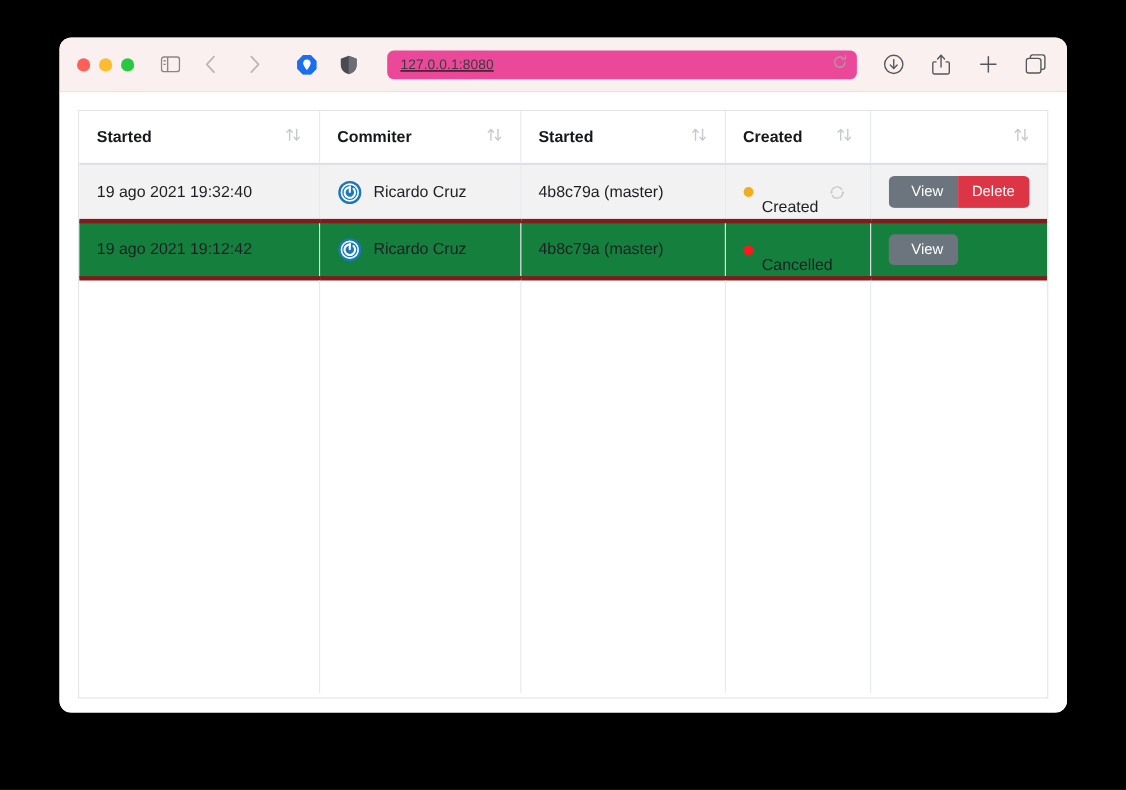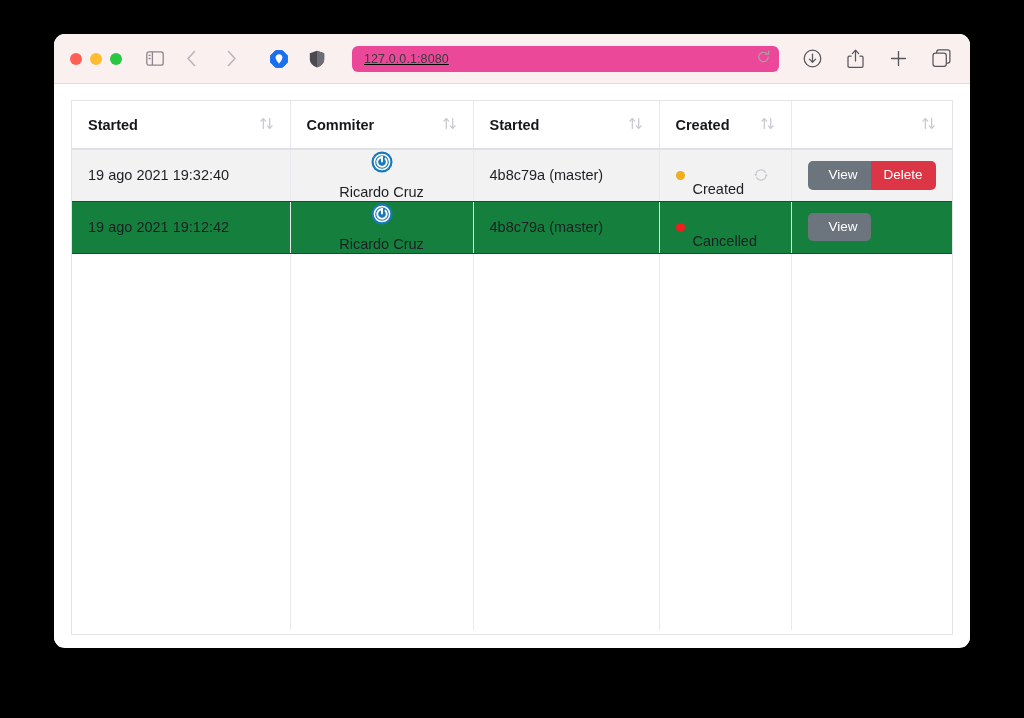"19 ago 2021 19:32:40" table.grid th, table.grid td { border-bottom: 1px solid #7f1d1d -> 4px solid #7f1d1d }
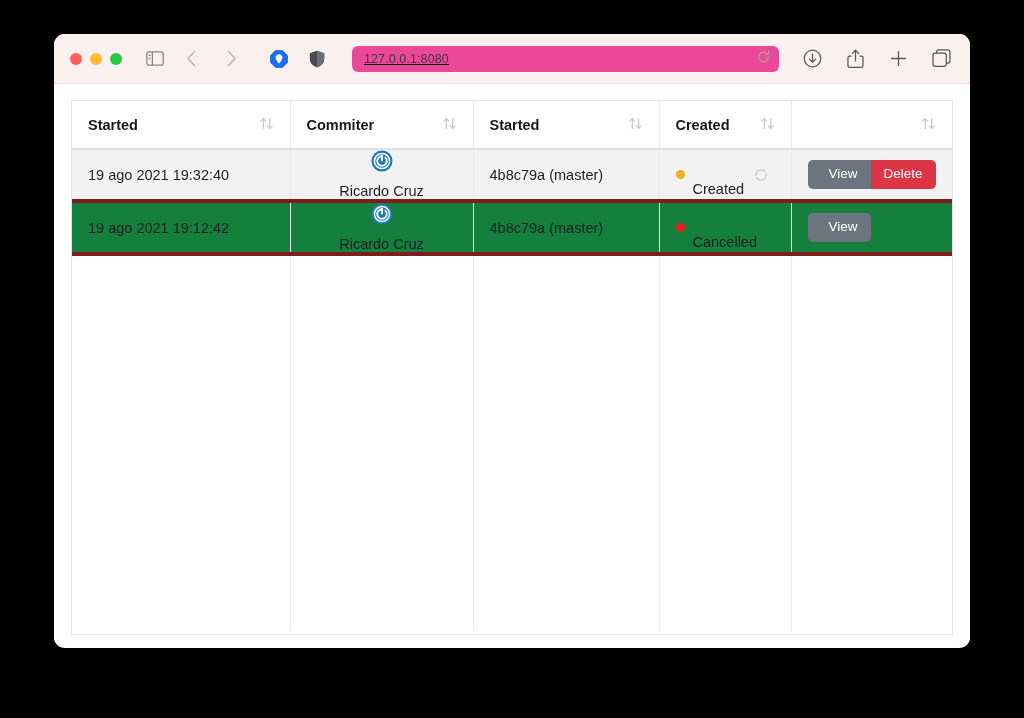"Ricardo Cruz" .committer { flex-direction: column -> none }
